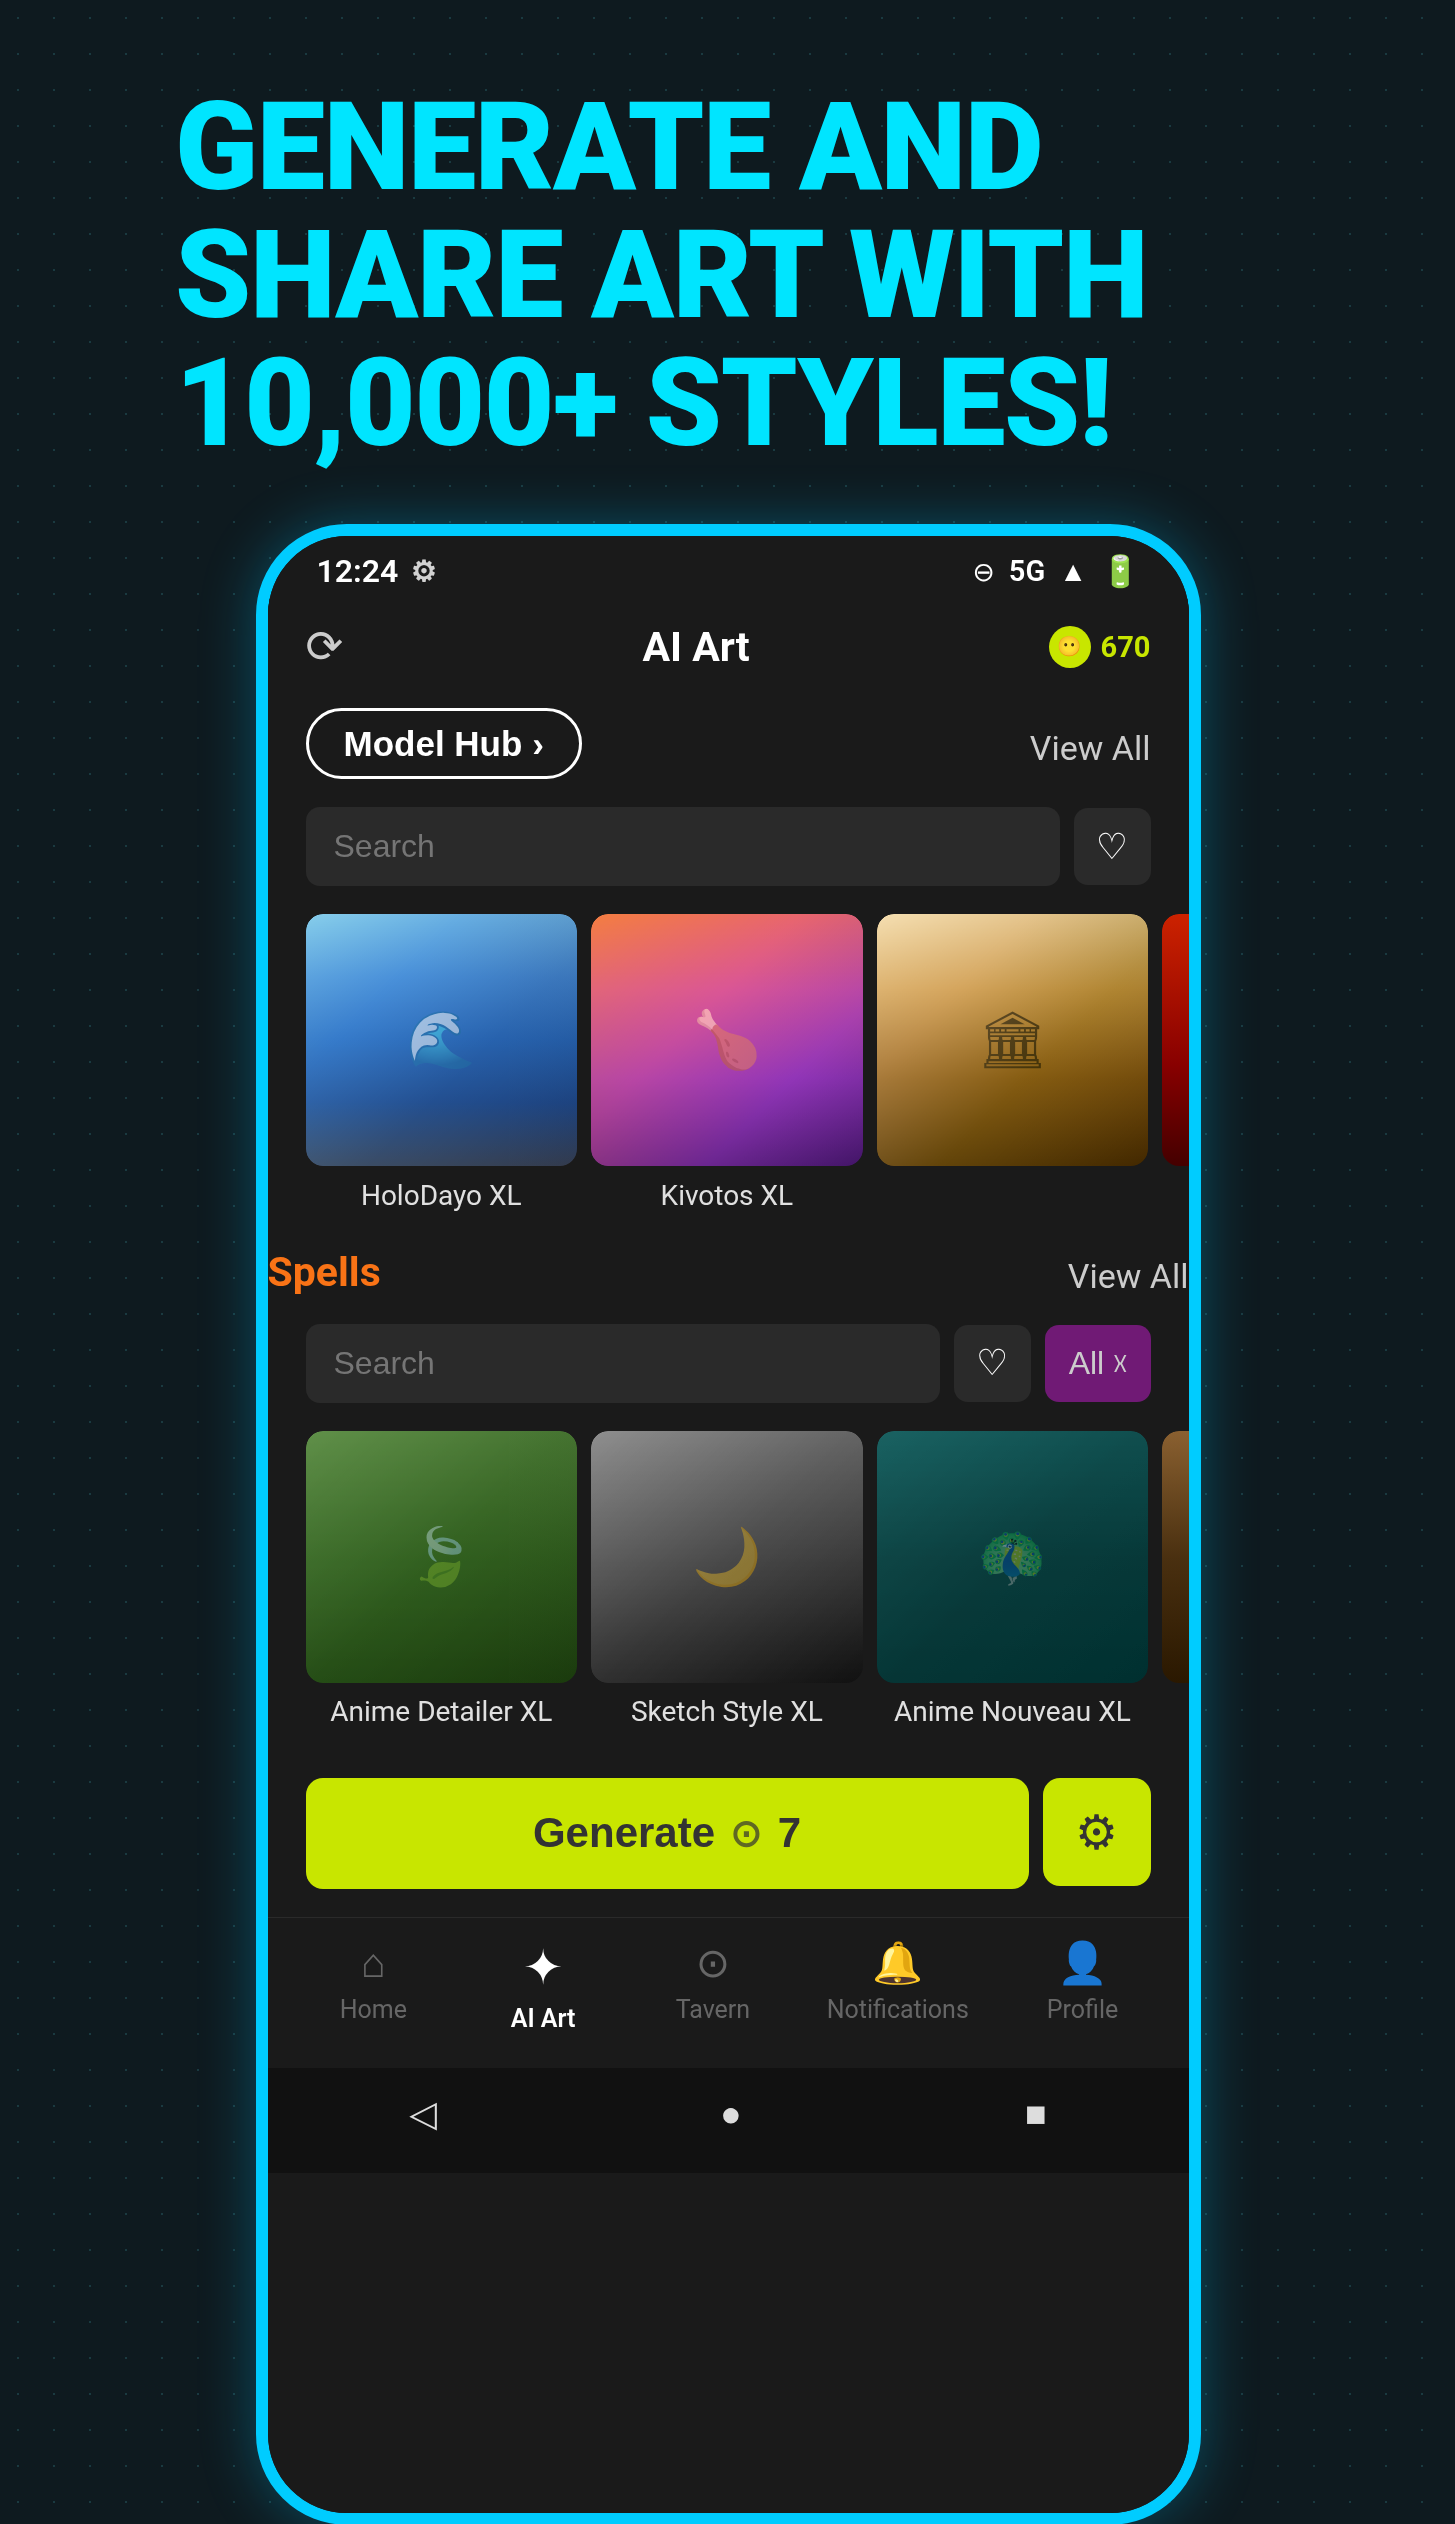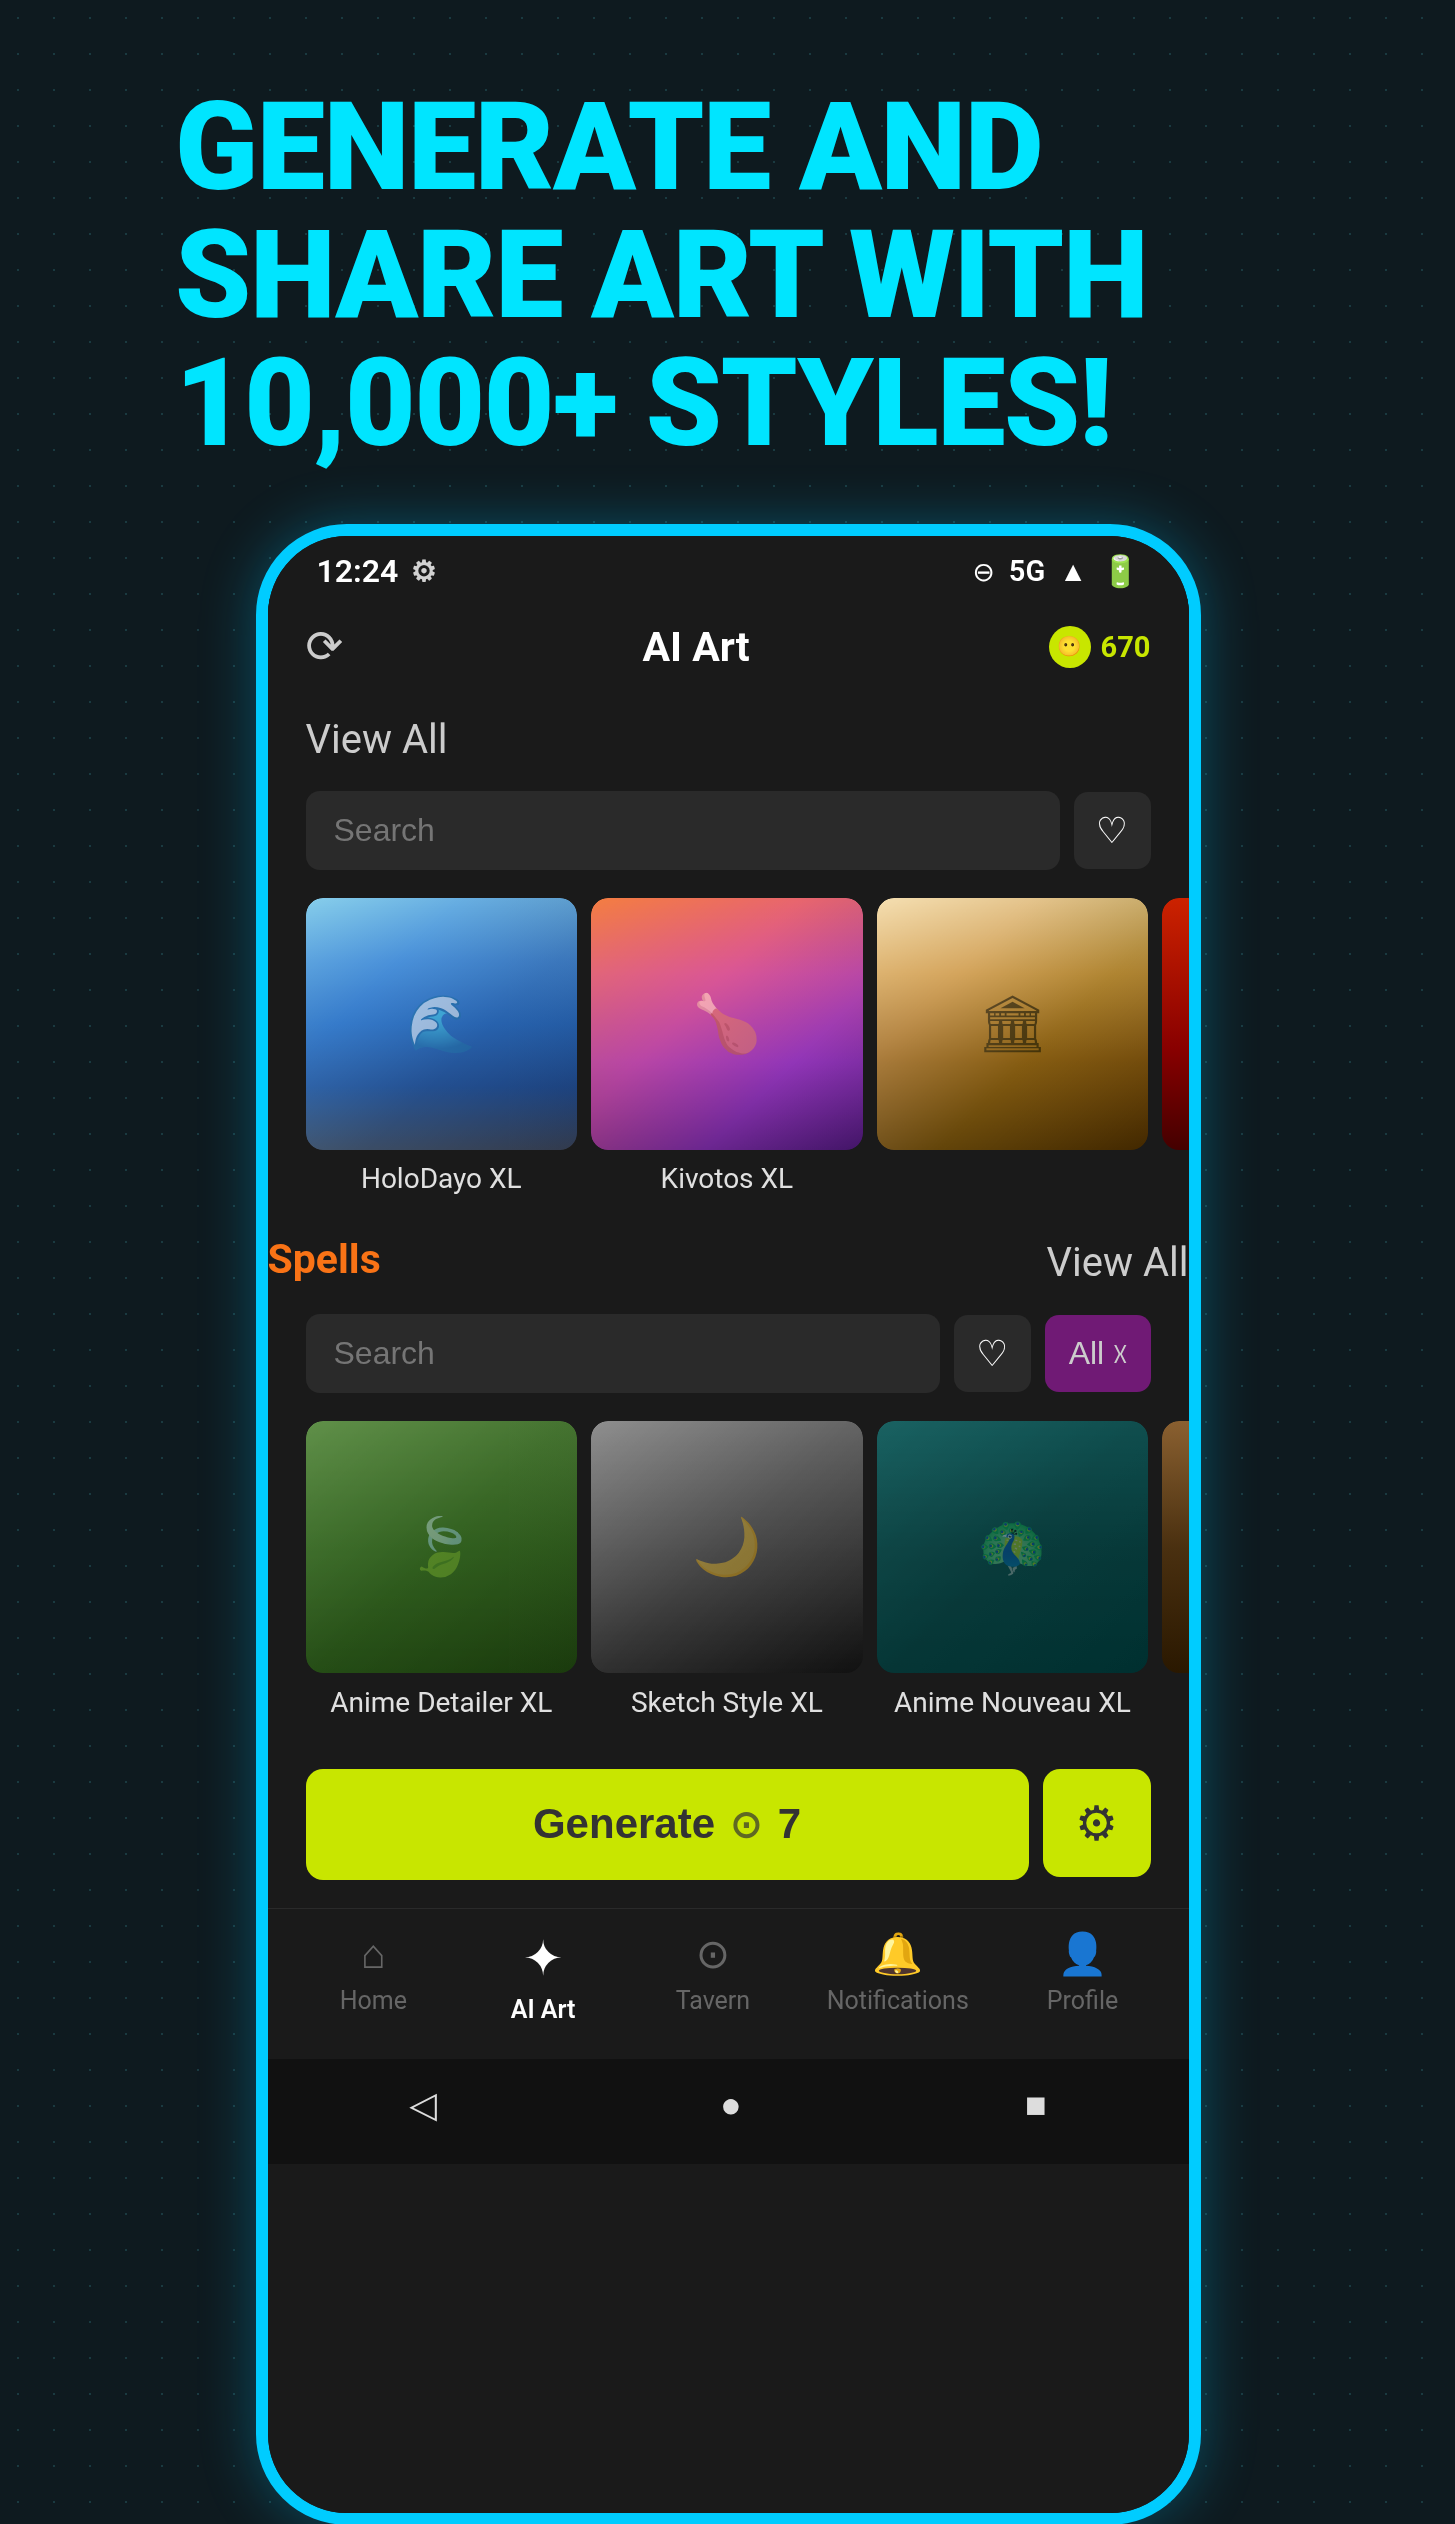"Model Hub" button.model-hub-btn { html: none -> <button> <span>Model Hub</span> <span>›</span> </button> }
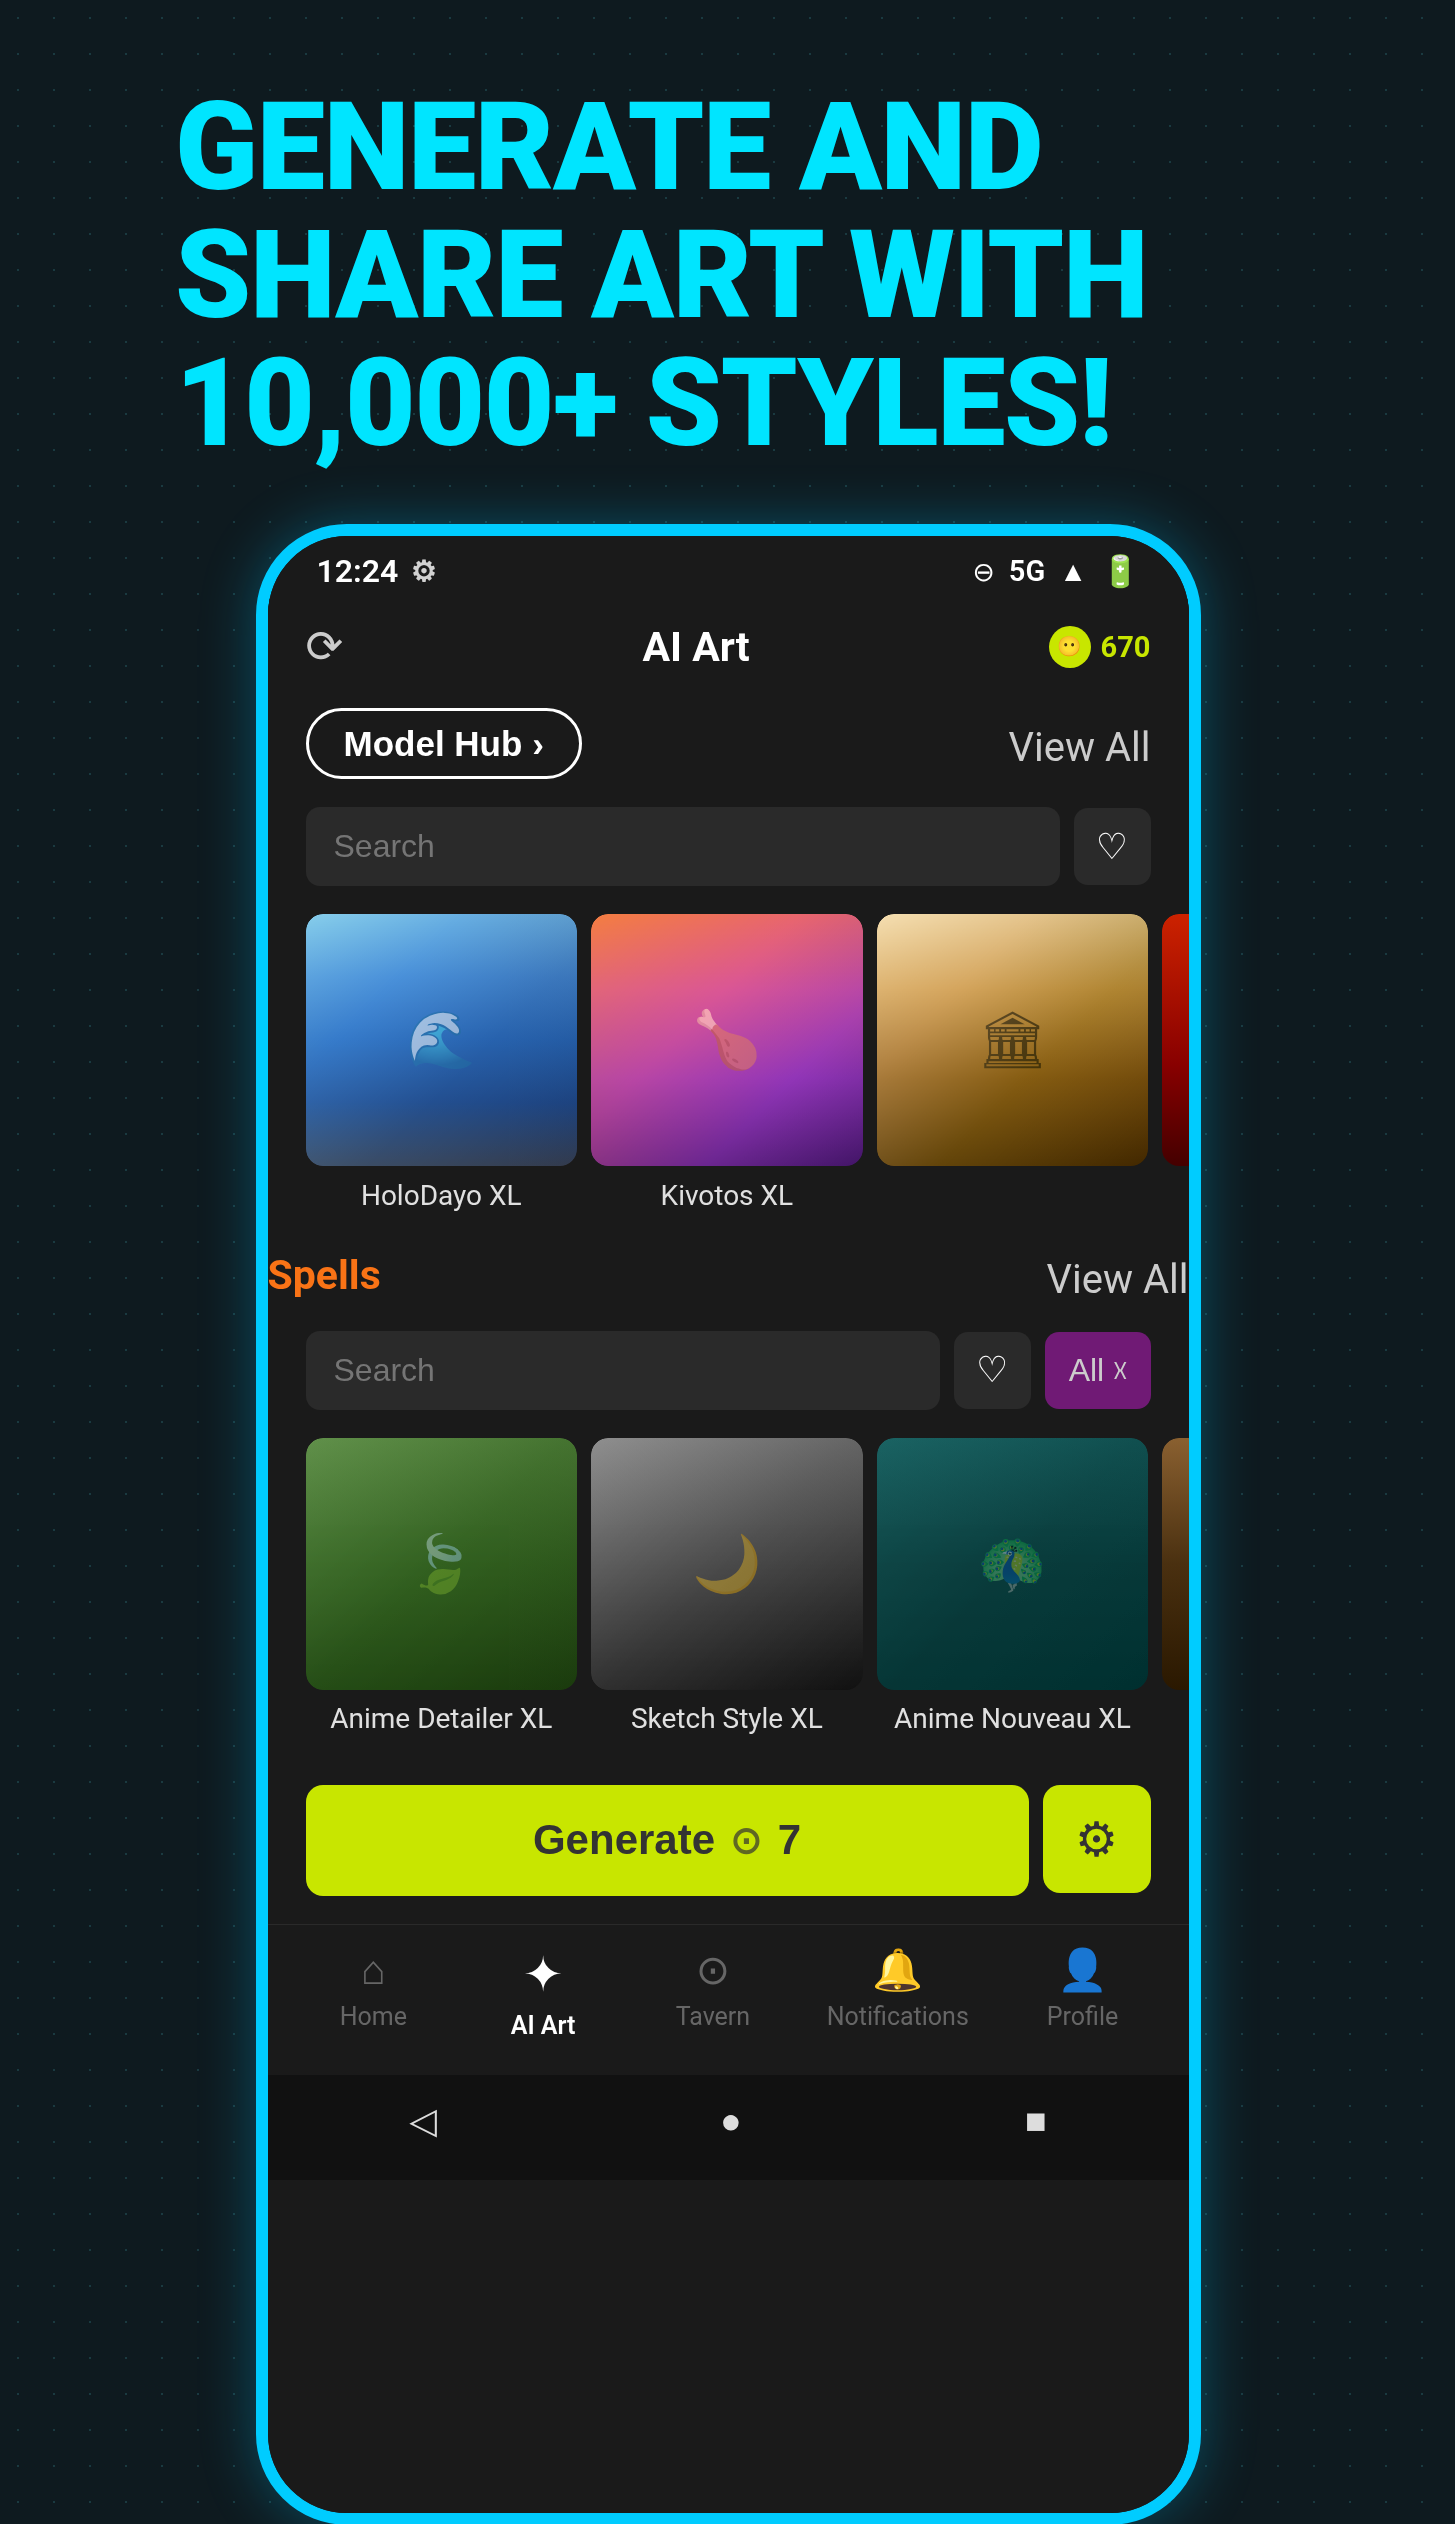"View All" .view-all-link { font-size: 40px -> 34px }
